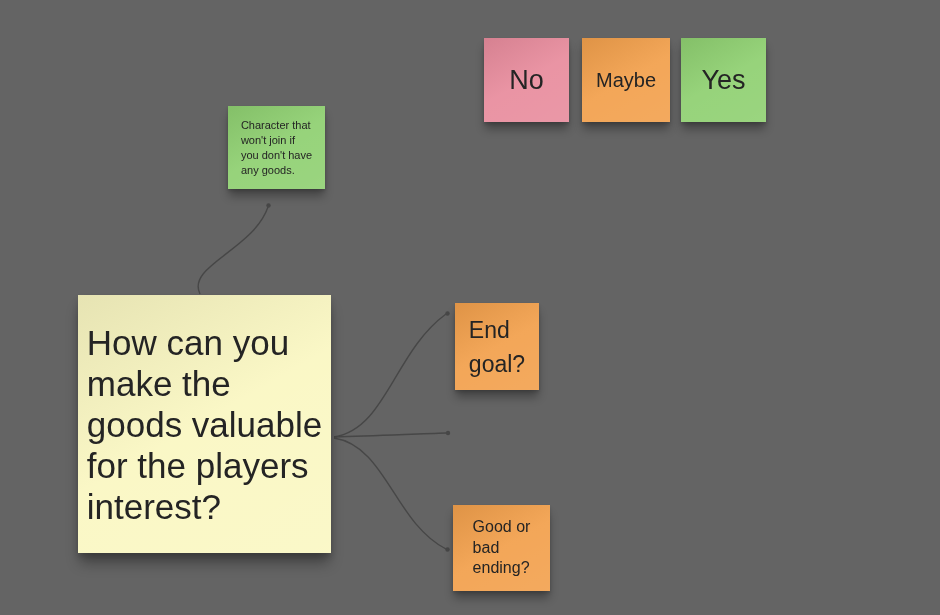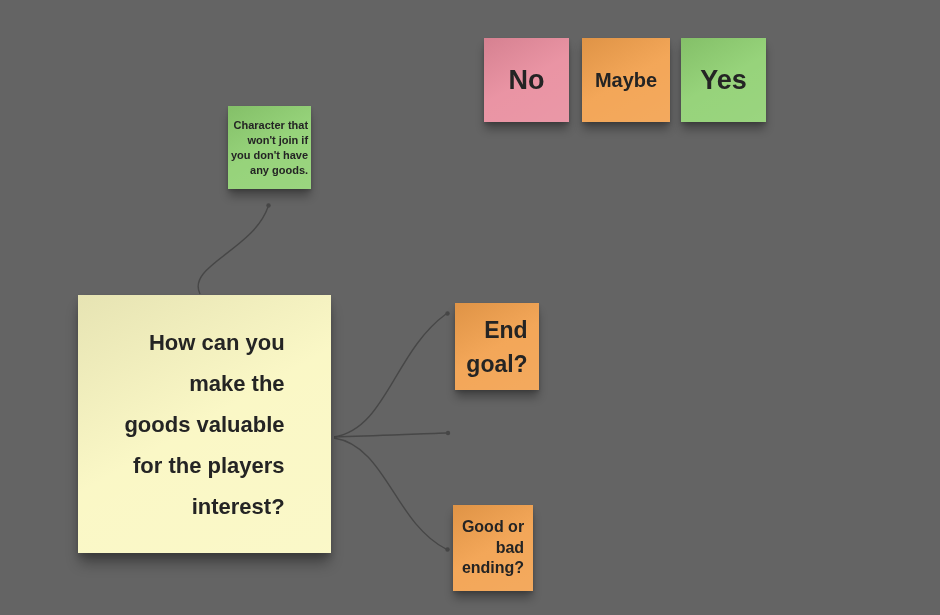"No" .note { font-weight: bold -> none; text-align: right -> left }
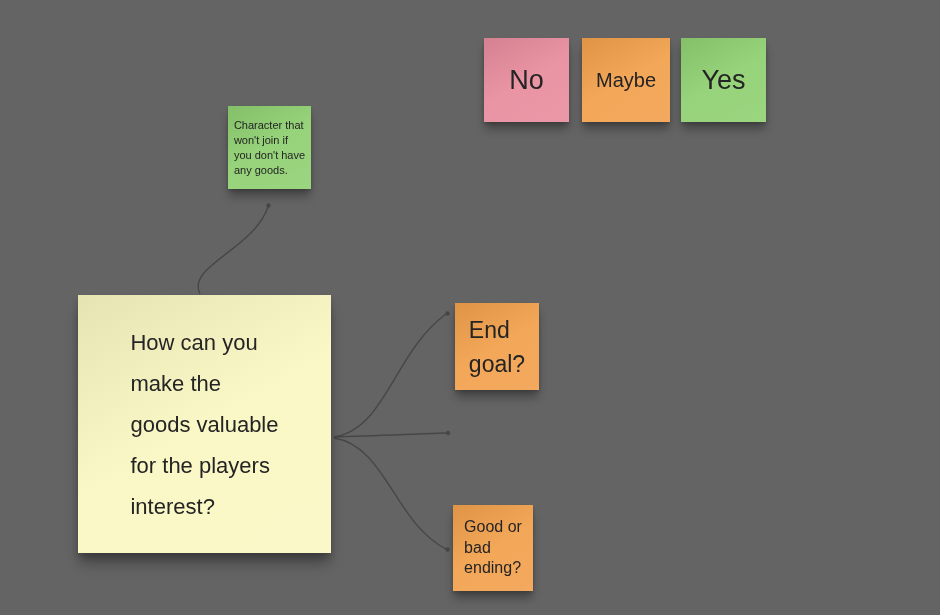"Character that" #note-character { width: 83px -> 97px }
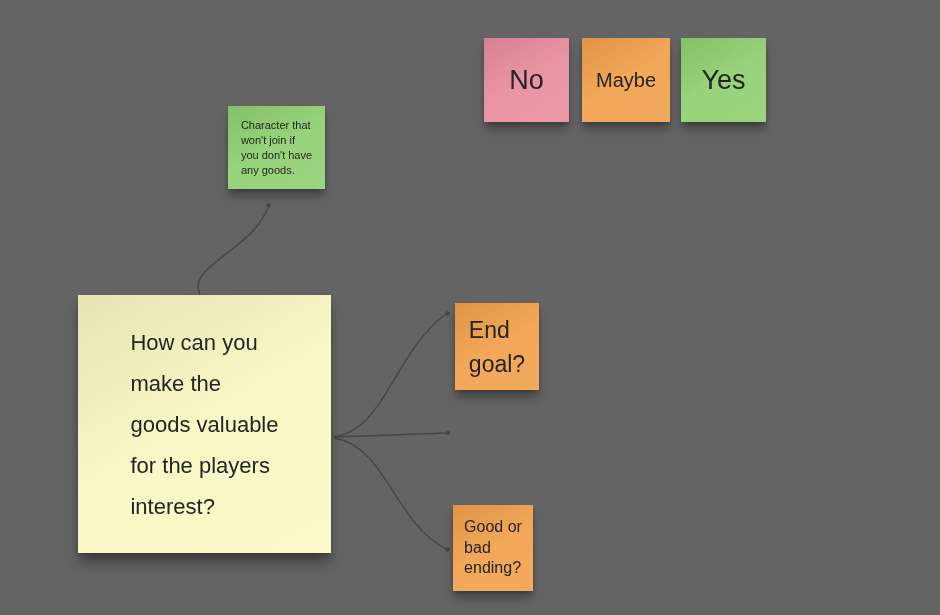"How can you" #note-question { font-size: 22px -> 35px }
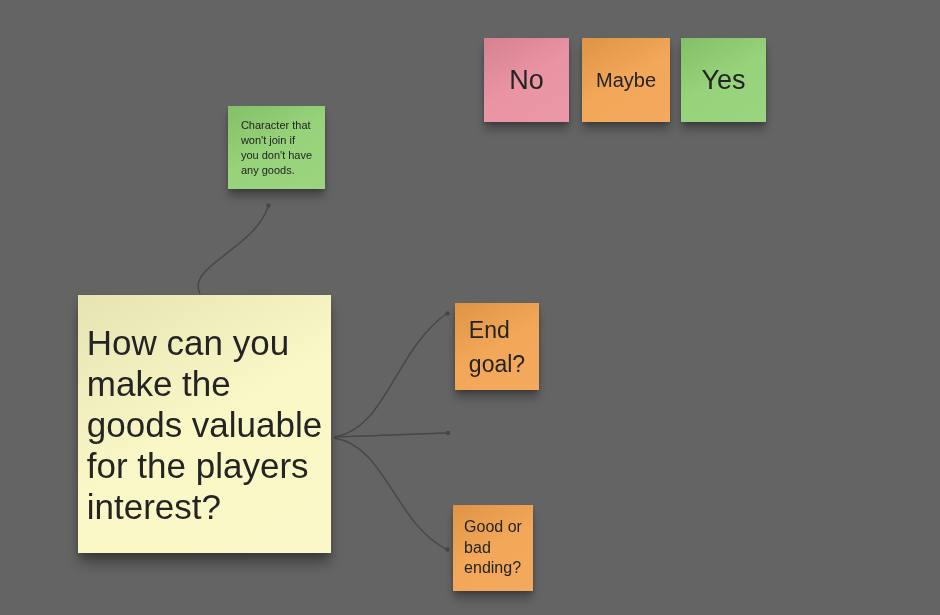"Good or" #note-ending { width: 80px -> 97px }
